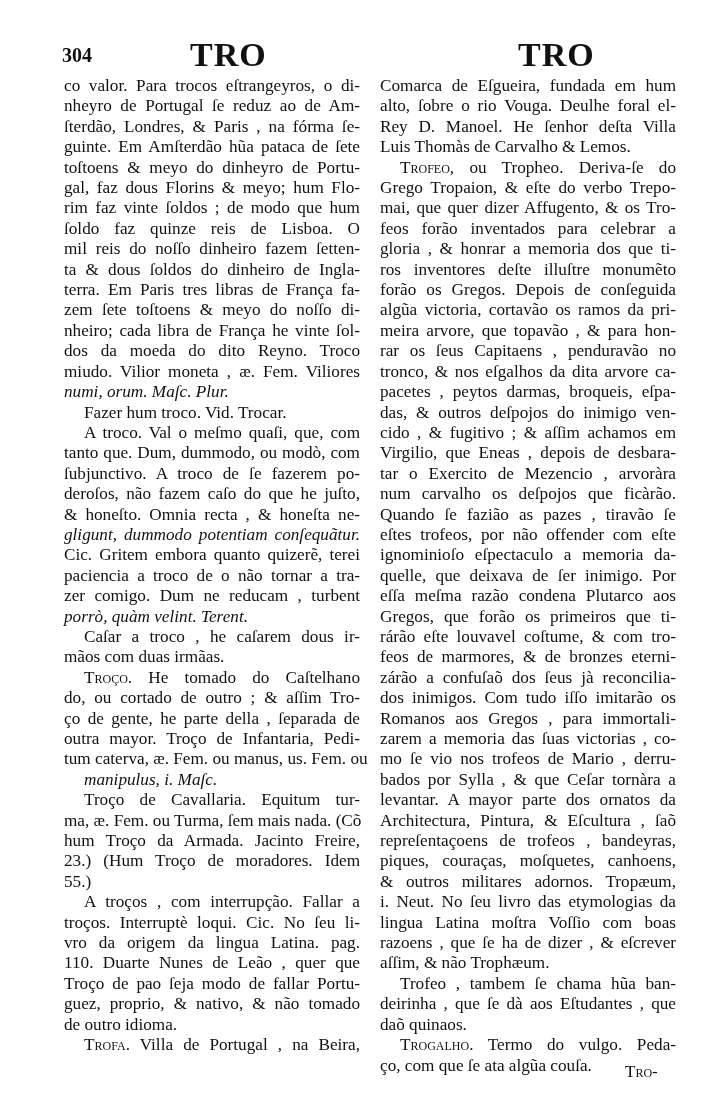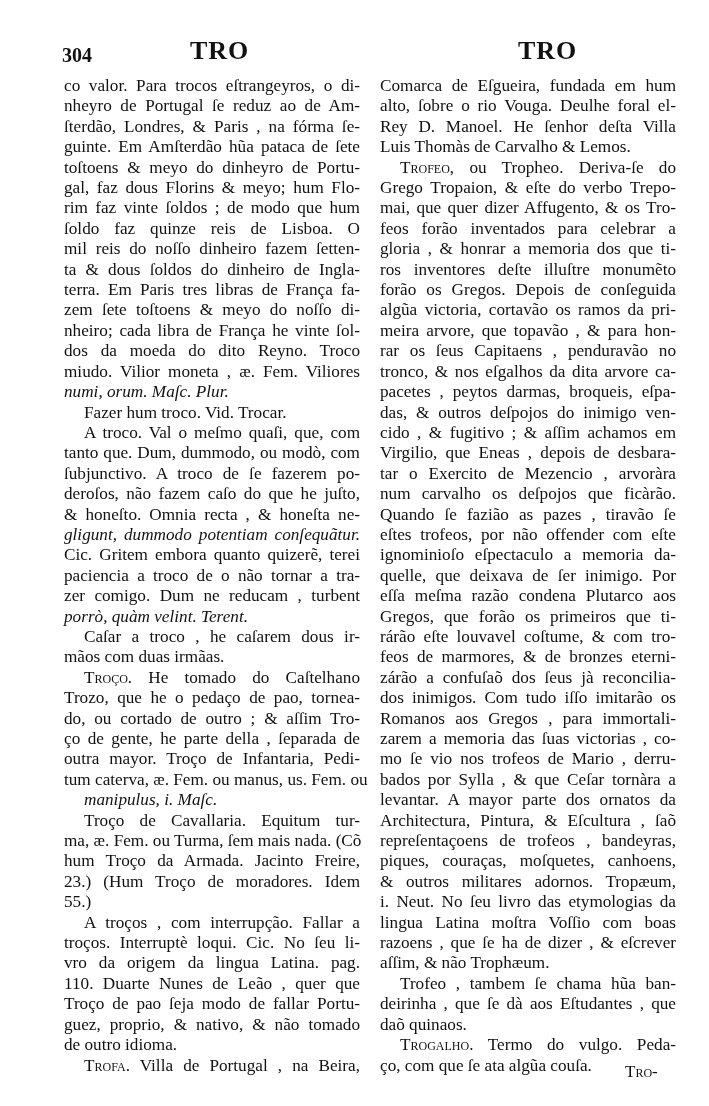"TRO" .runhead { font-size: 26px -> 34px }
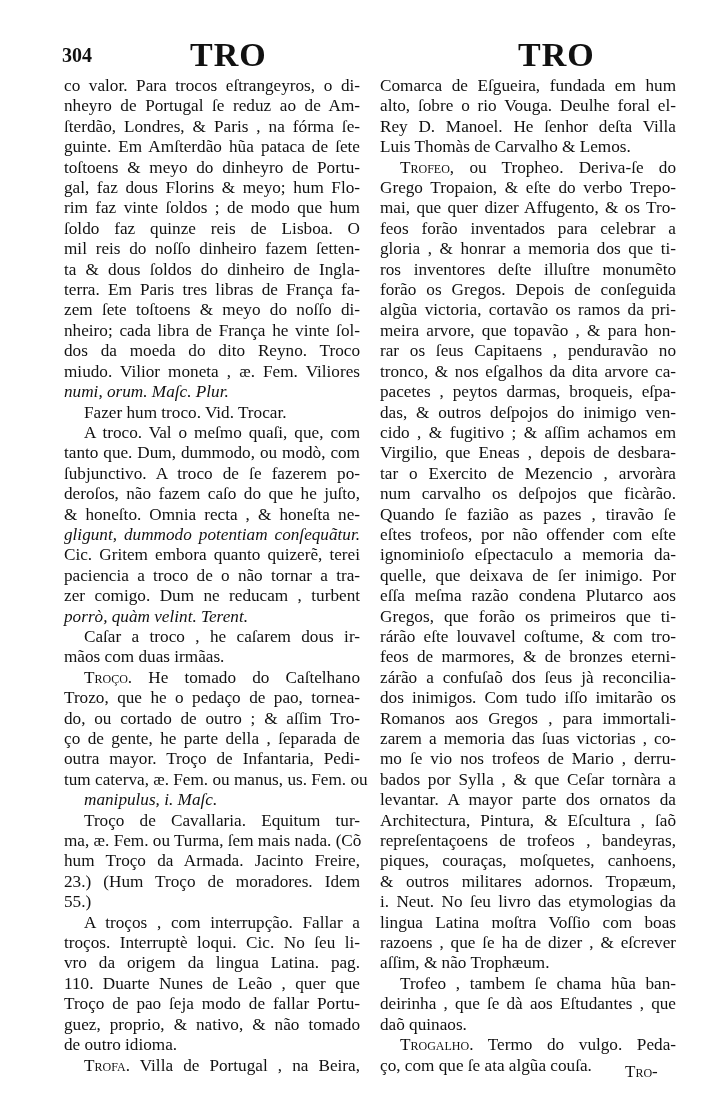"Trozo, que he o pedaço" span.line { html: <span>Trozo, que he o pedaço de pao, tornea-</span> -> none }
